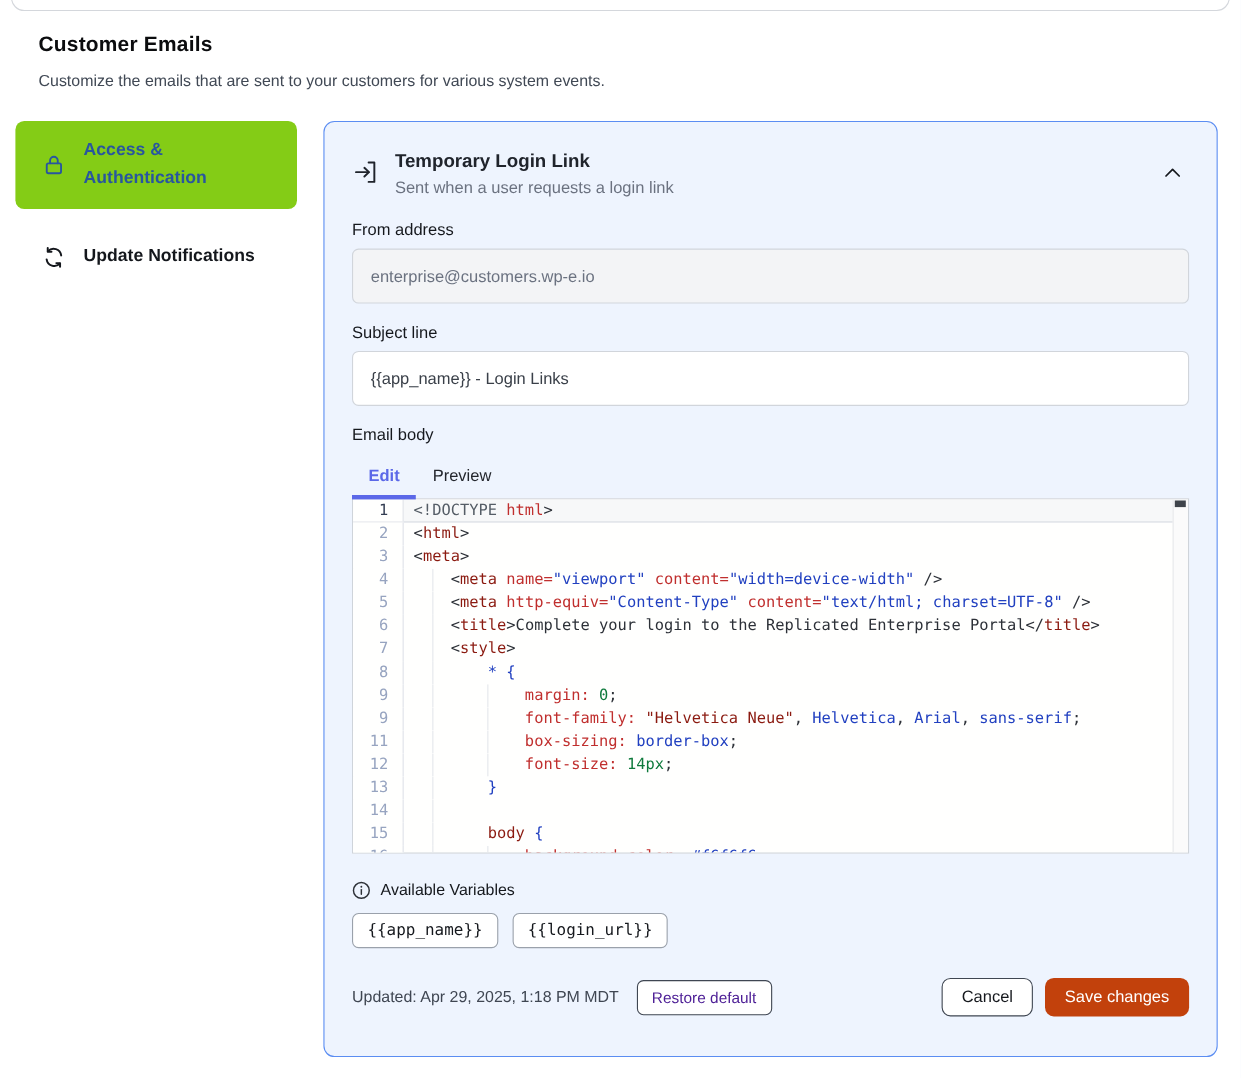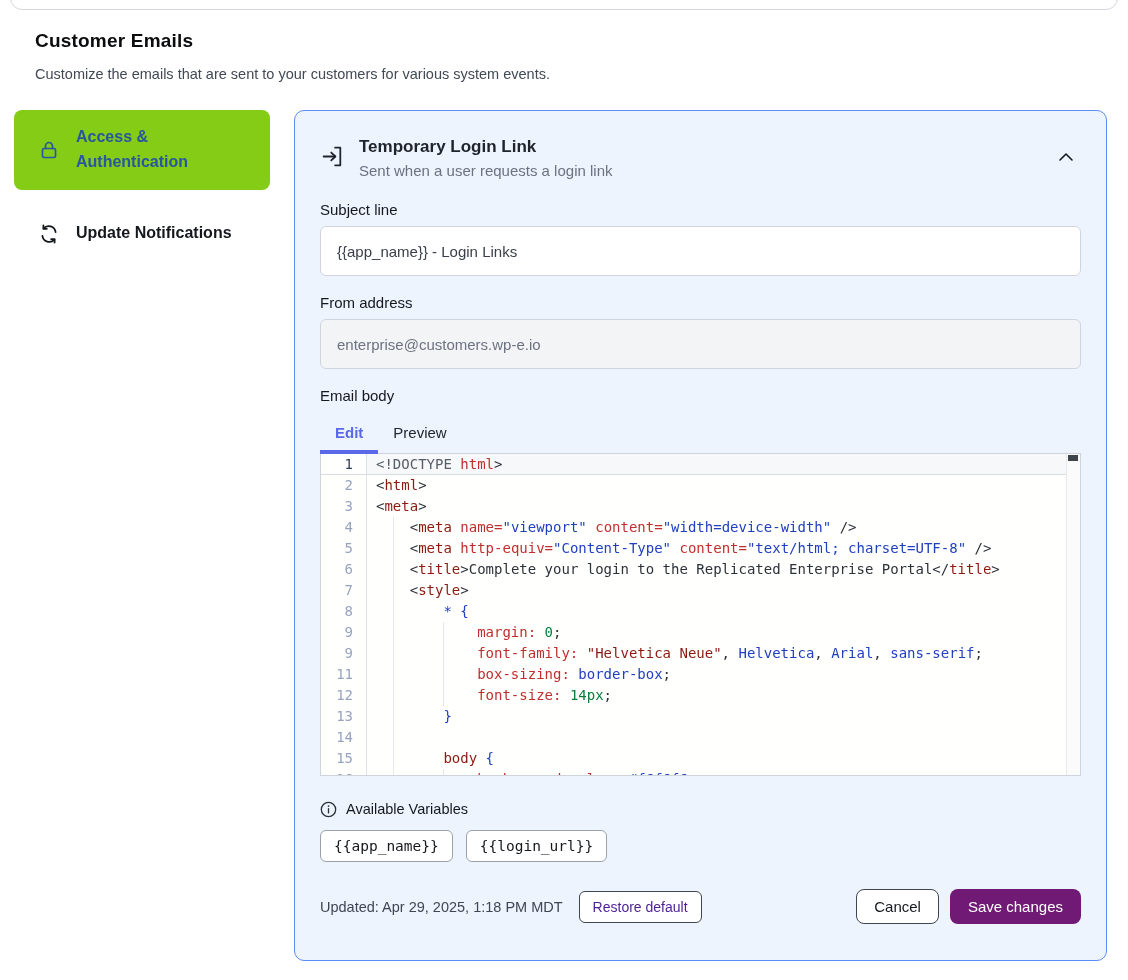"Subject line" div.field { order: before "From address" -> after "From address" }
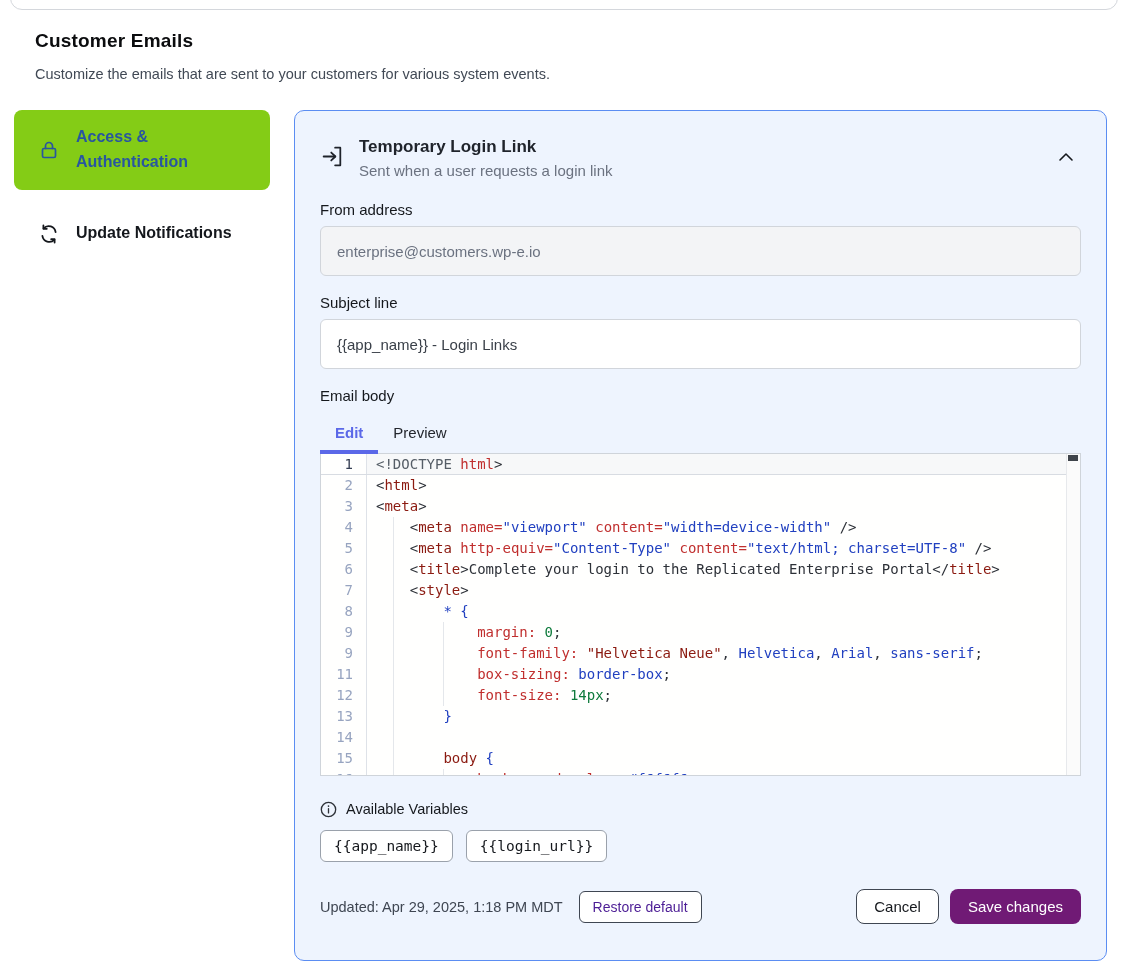"Available Variables" .vars-head { align-items: flex-start -> center }
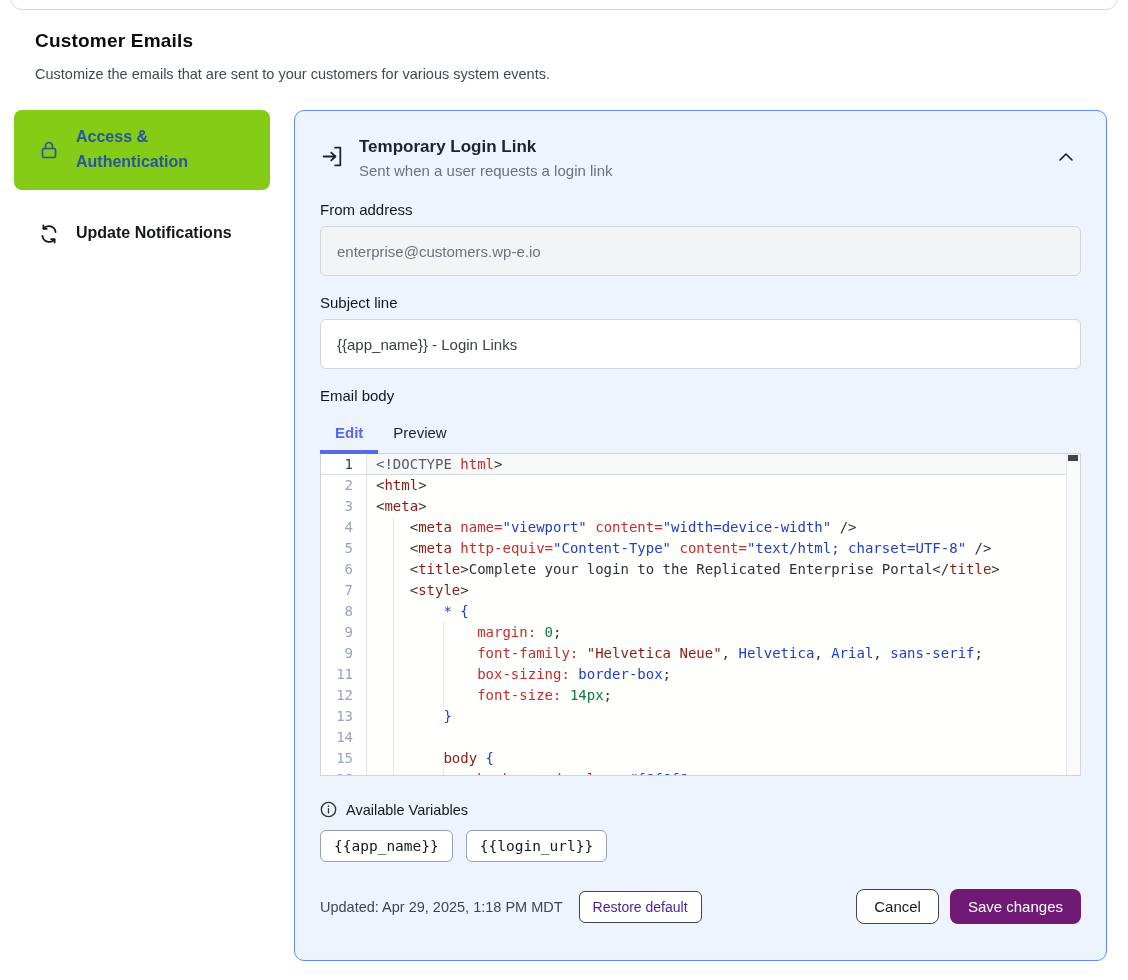"Save changes" .btn-save { background: #701a75 -> #c2410c }
